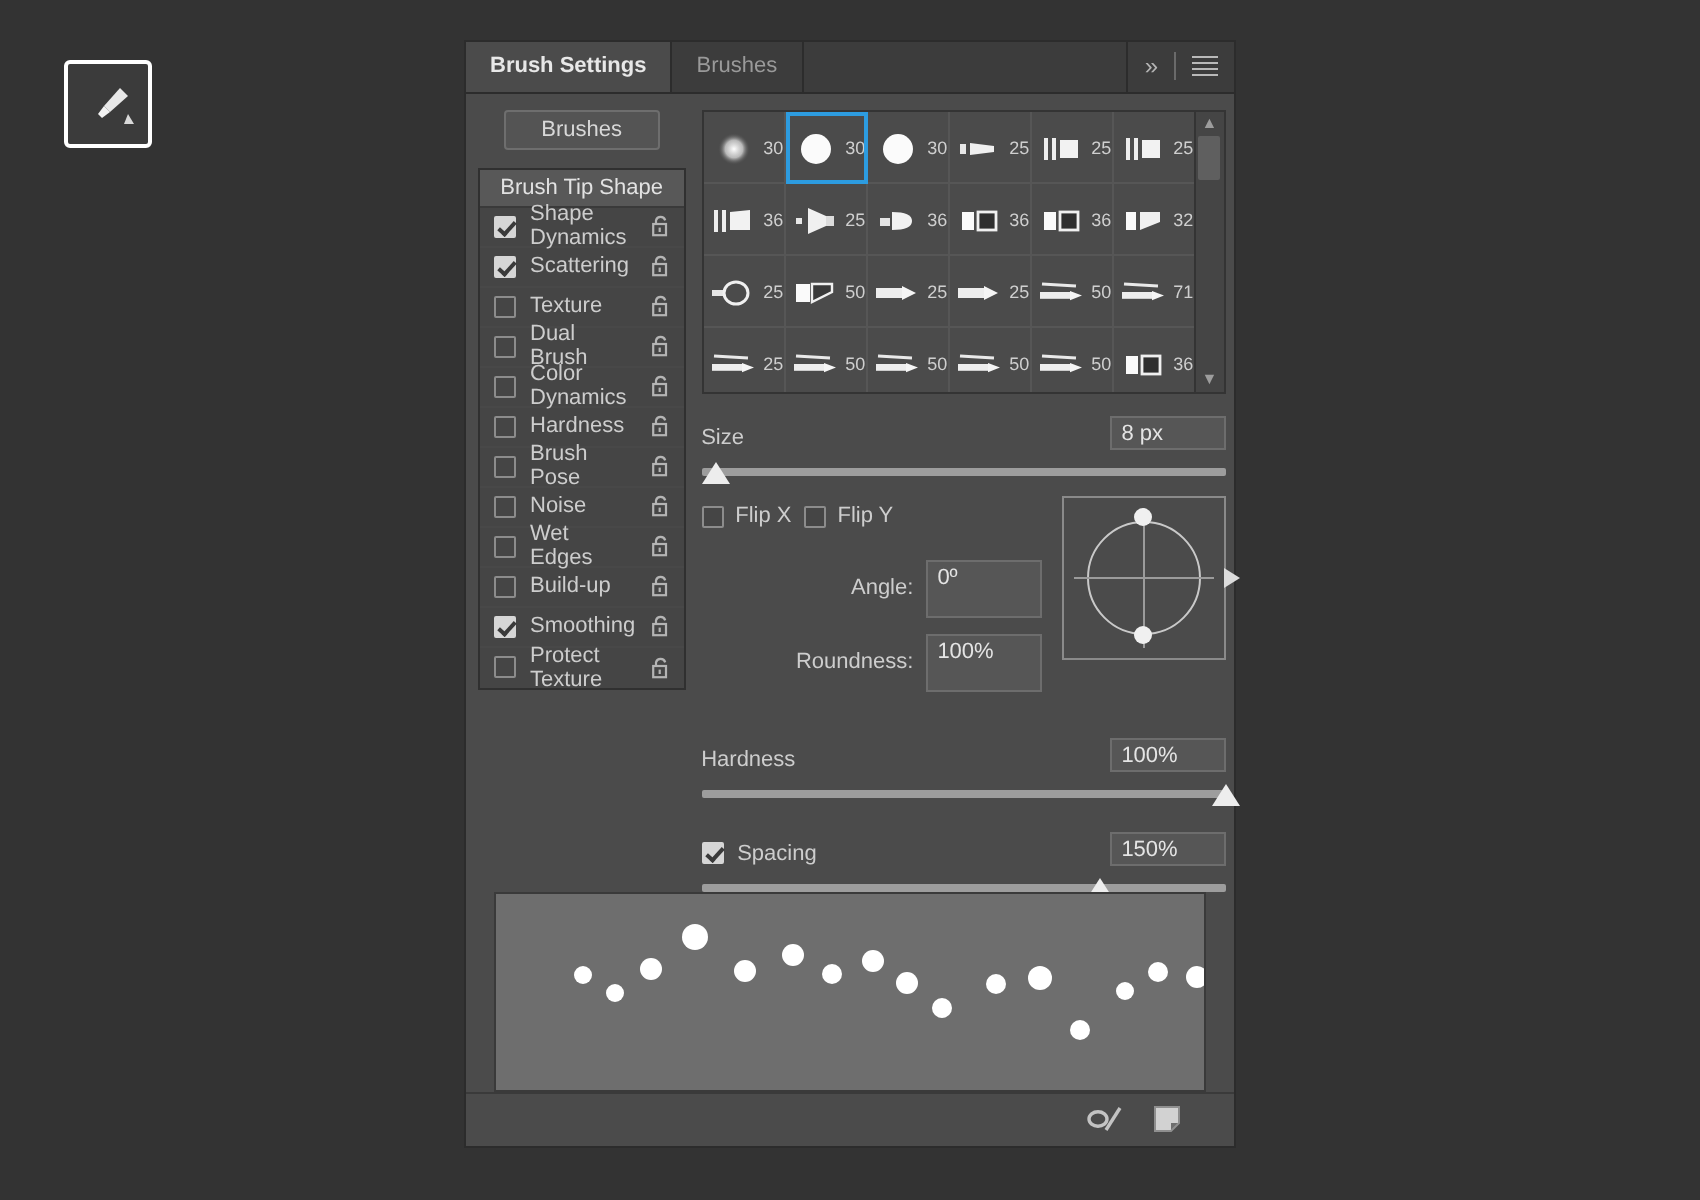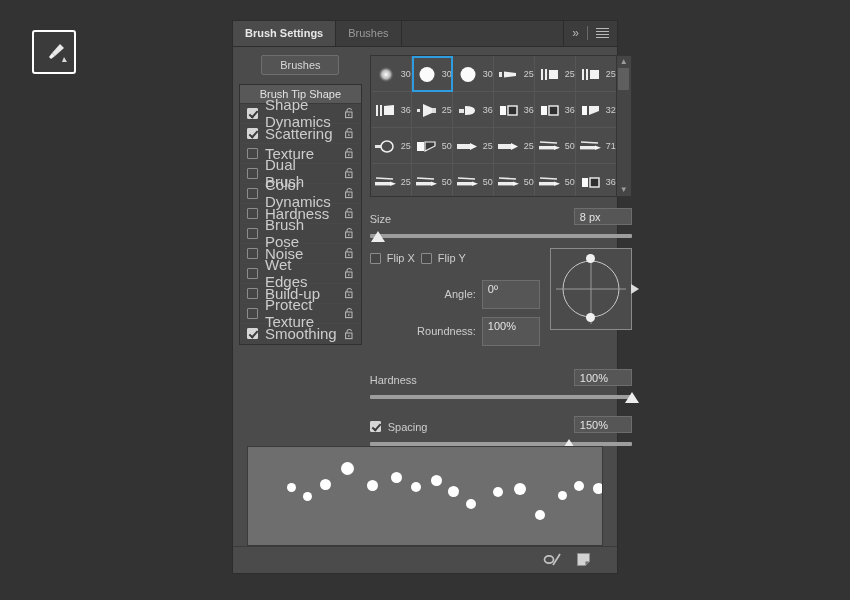"Shape Dynamics" .opt-label { font-size: 15px -> 11px }
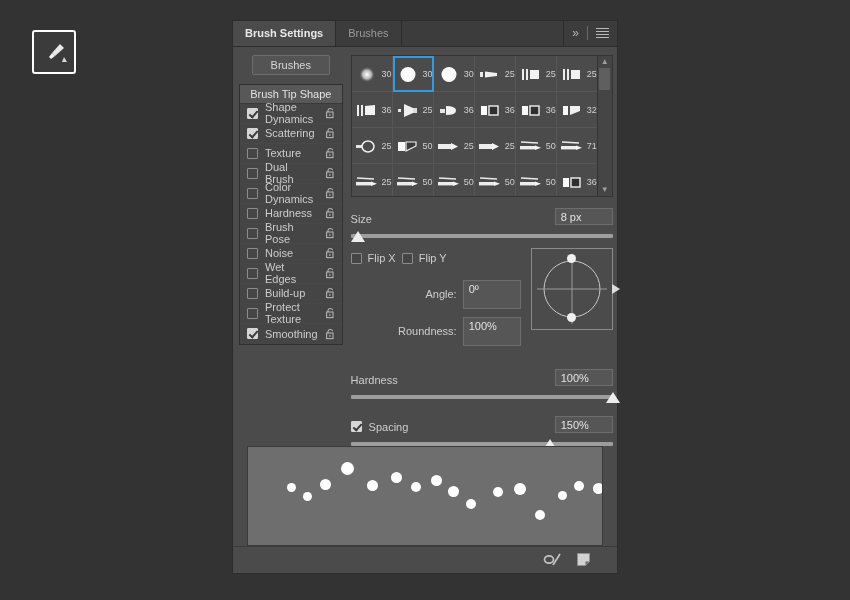"Protect Texture" div.opt-row { order: before "Smoothing" -> after "Smoothing" }
